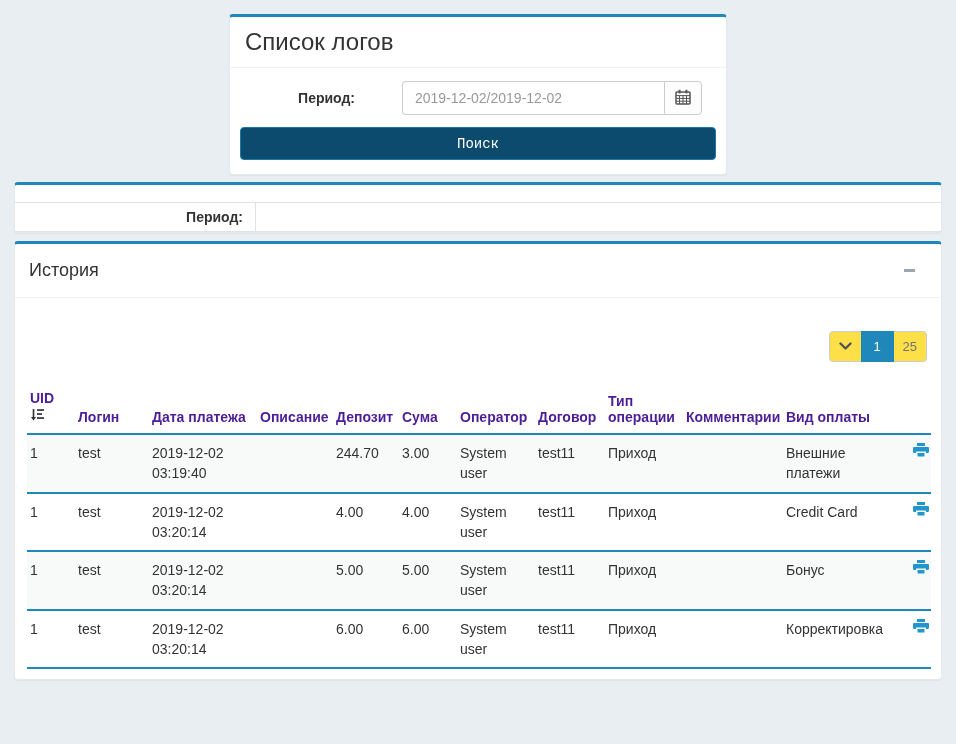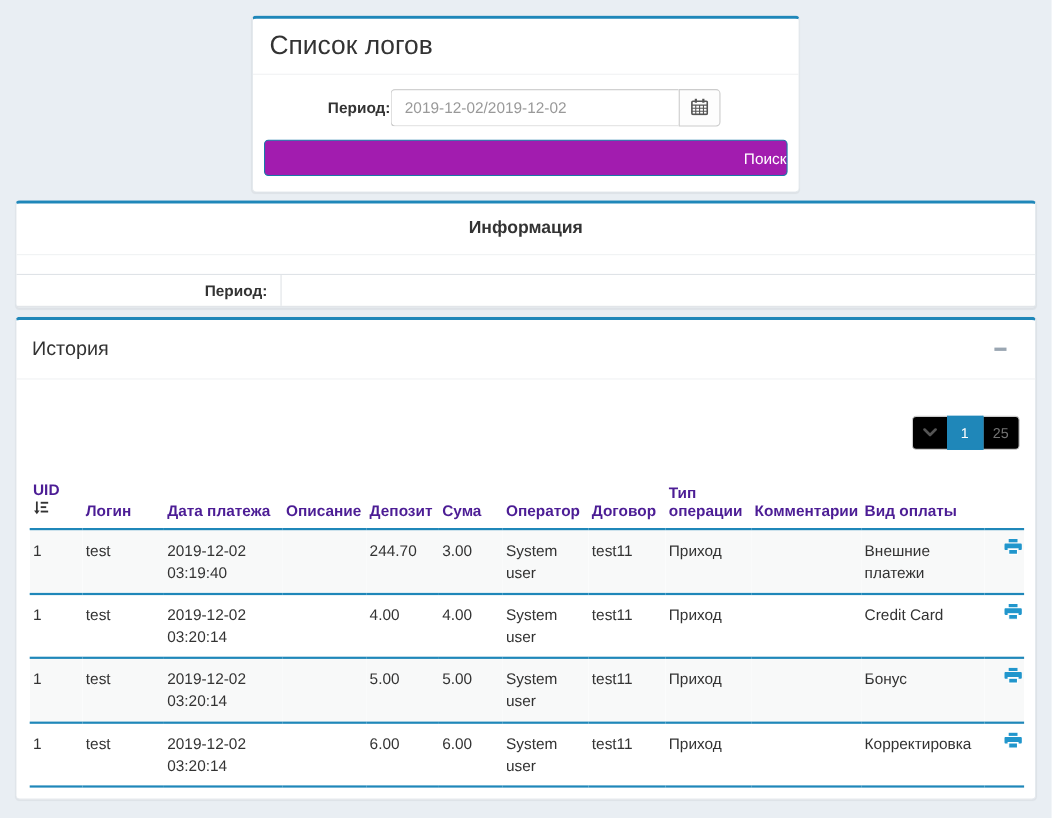"2019-12-02/2019-12-02" .input-group { margin-left: none -> 47px }
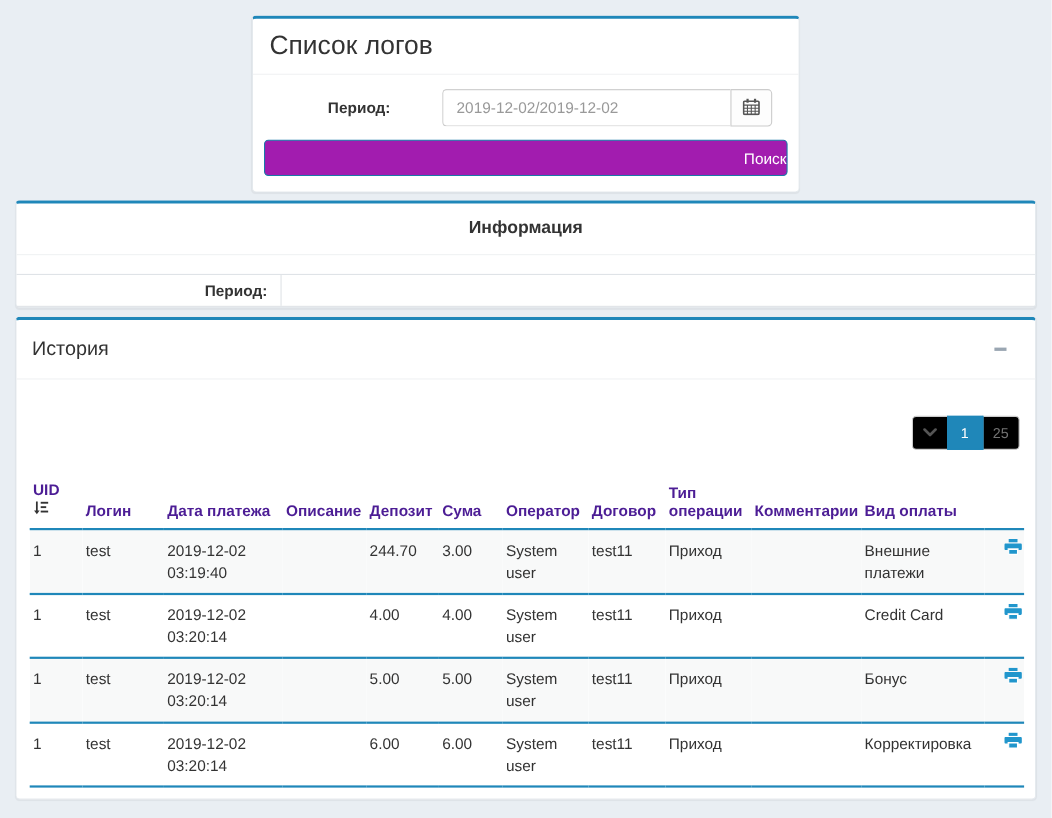"Поиск" .search-btn { background: #a21caf -> #0c4a6e; font-family: Liberation Sans, sans-serif -> Liberation Mono, monospace; text-align: right -> none }
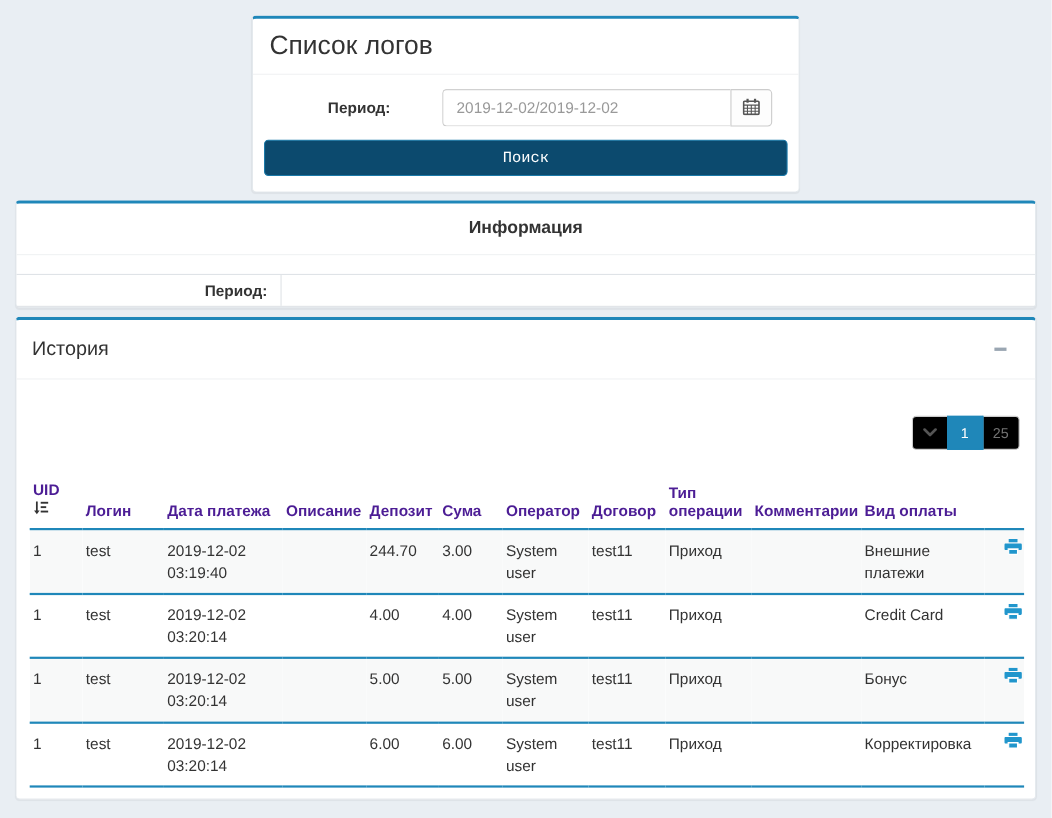"Информация" div.info-heading { html: <div>Информация</div> -> none }
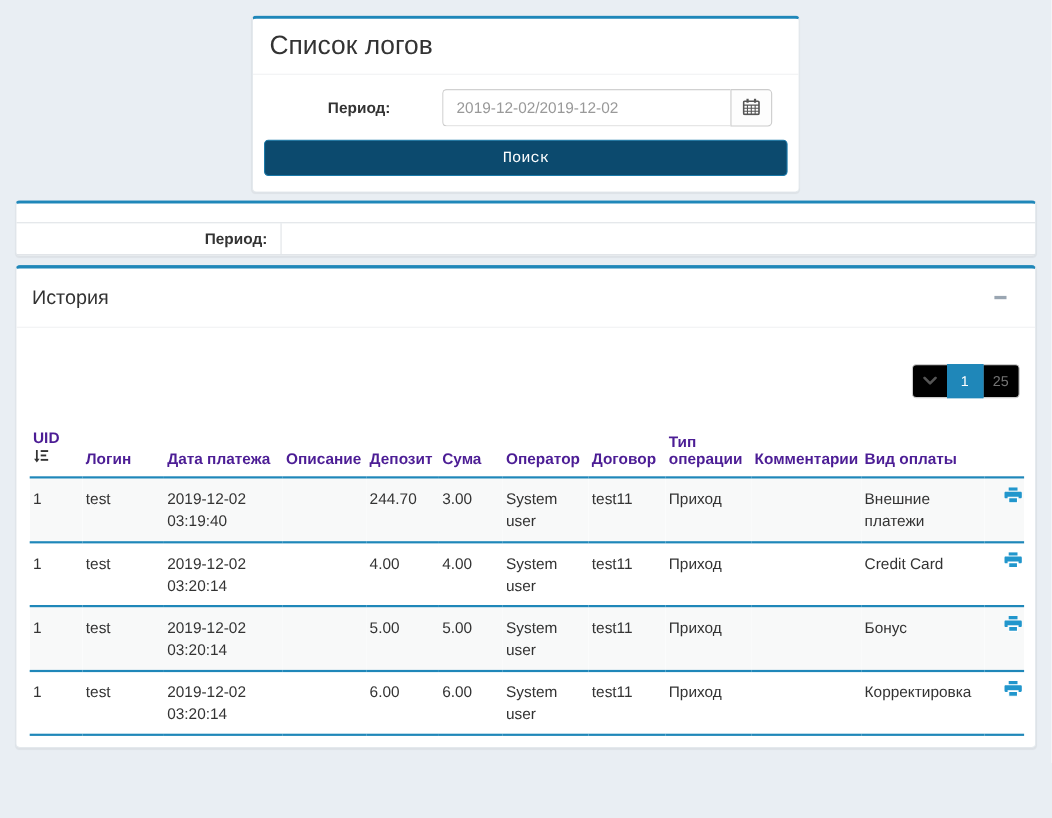"25" .pg-btn { background: #000000 -> #fde047 }
